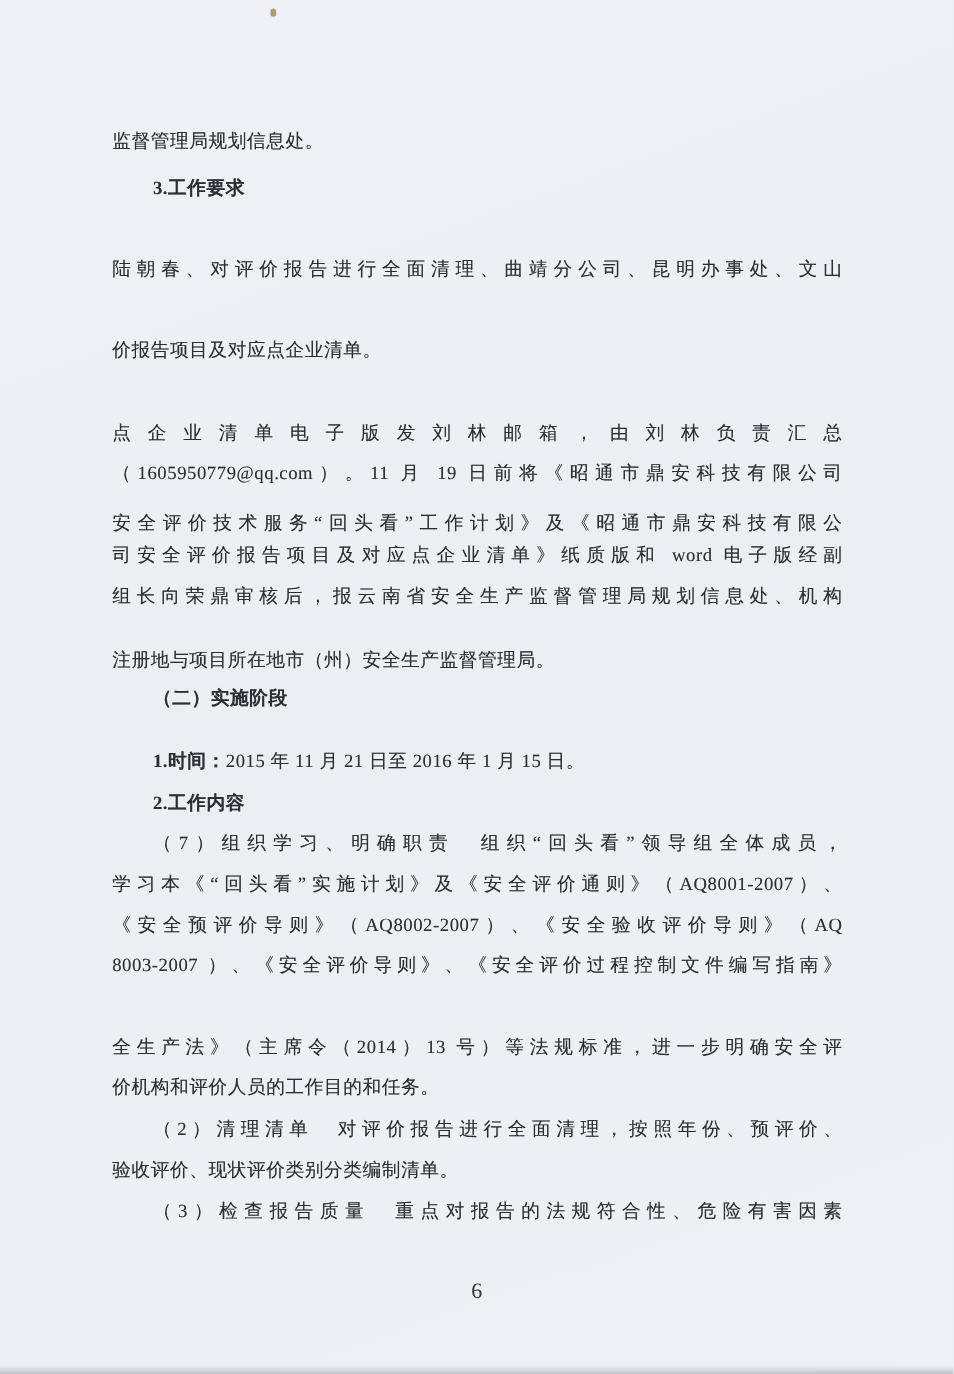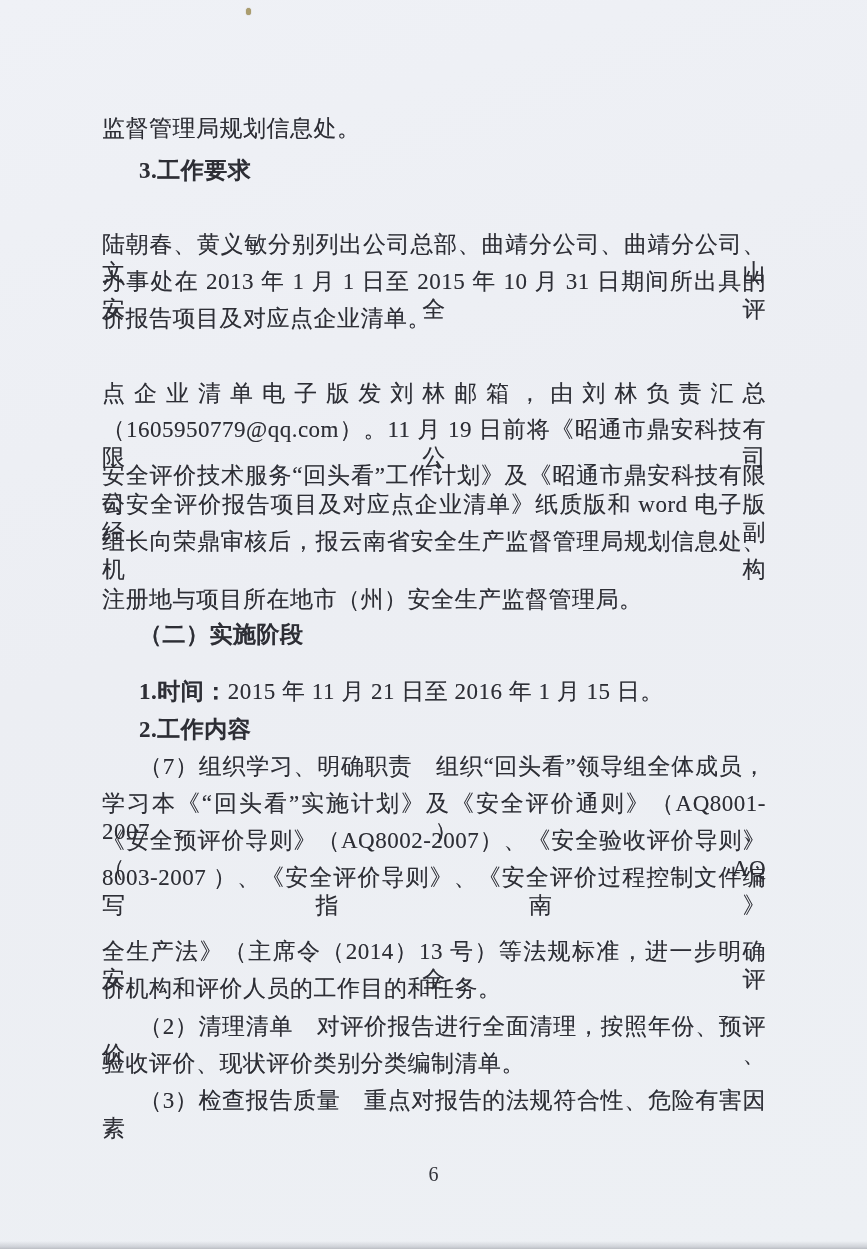"监督管理局规划信息处。" .line { font-size: 23px -> 17px }
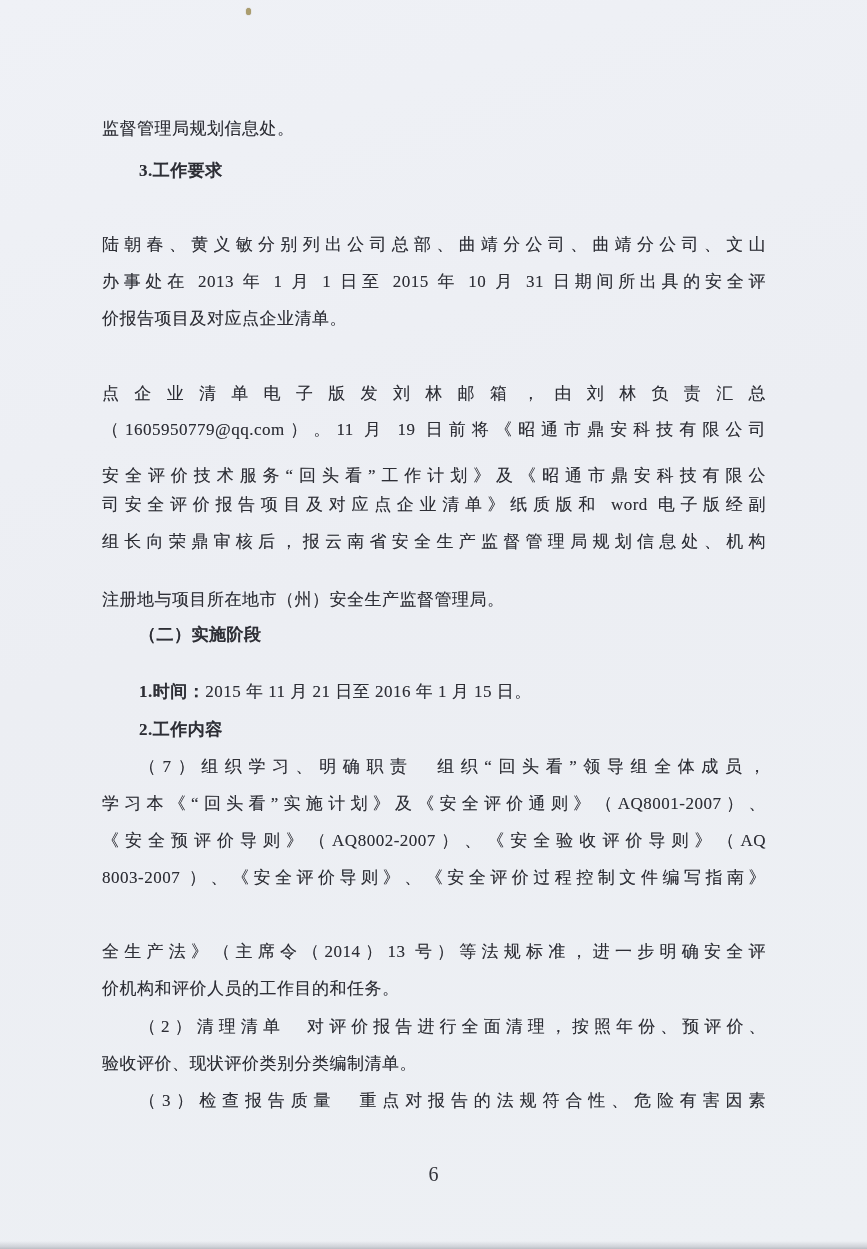"陆朝春、黄义敏分别列出公司总部、曲靖分公司、曲靖分公司、文山" div.line { text: 黄义敏分别列出公司总部、曲靖分公司、曲靖分公司 -> 对评价报告进行全面清理、曲靖分公司、昆明办事处 }
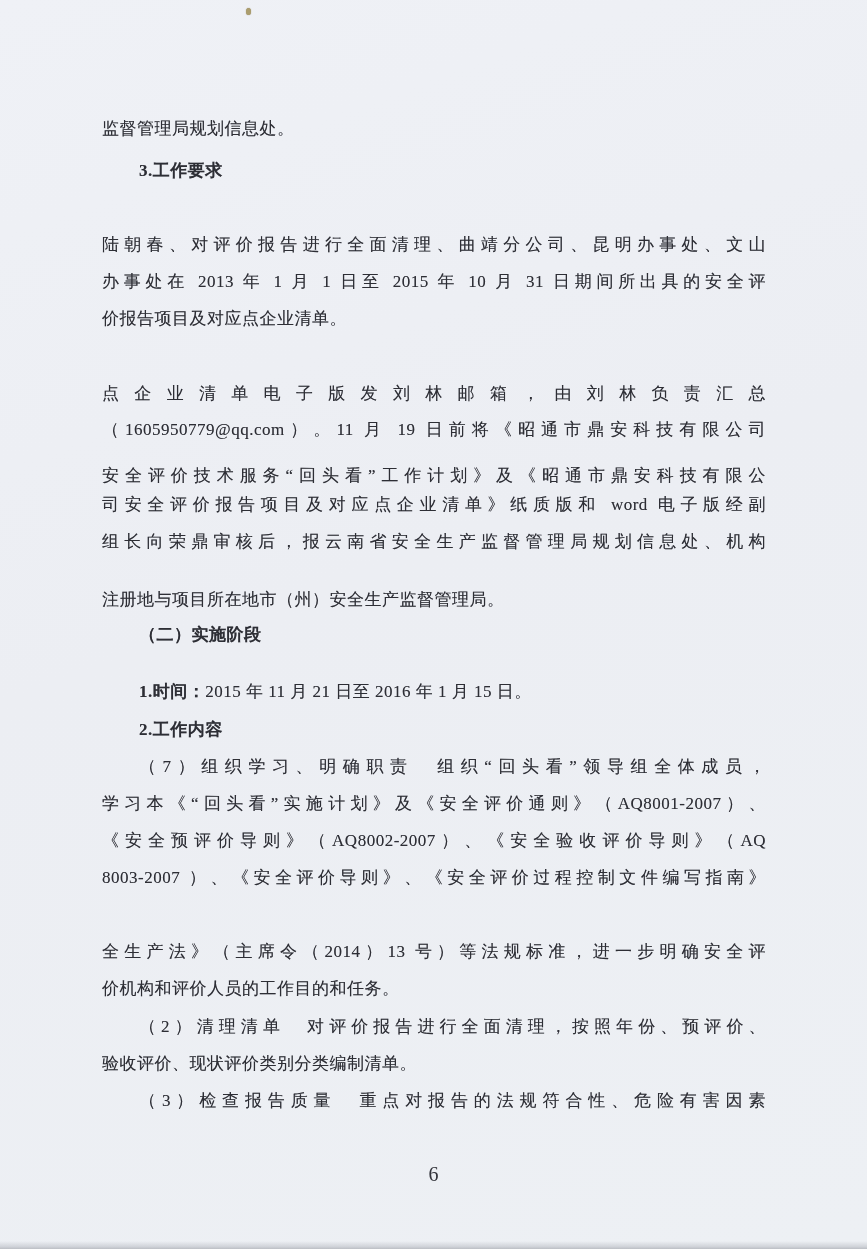"办事处在 2013 年 1 月" div.line { html: <div>办事处在 2013 年 1 月 1 日至 2015 年 10 月 31 日期间所出具的安全评</div> -> none }
